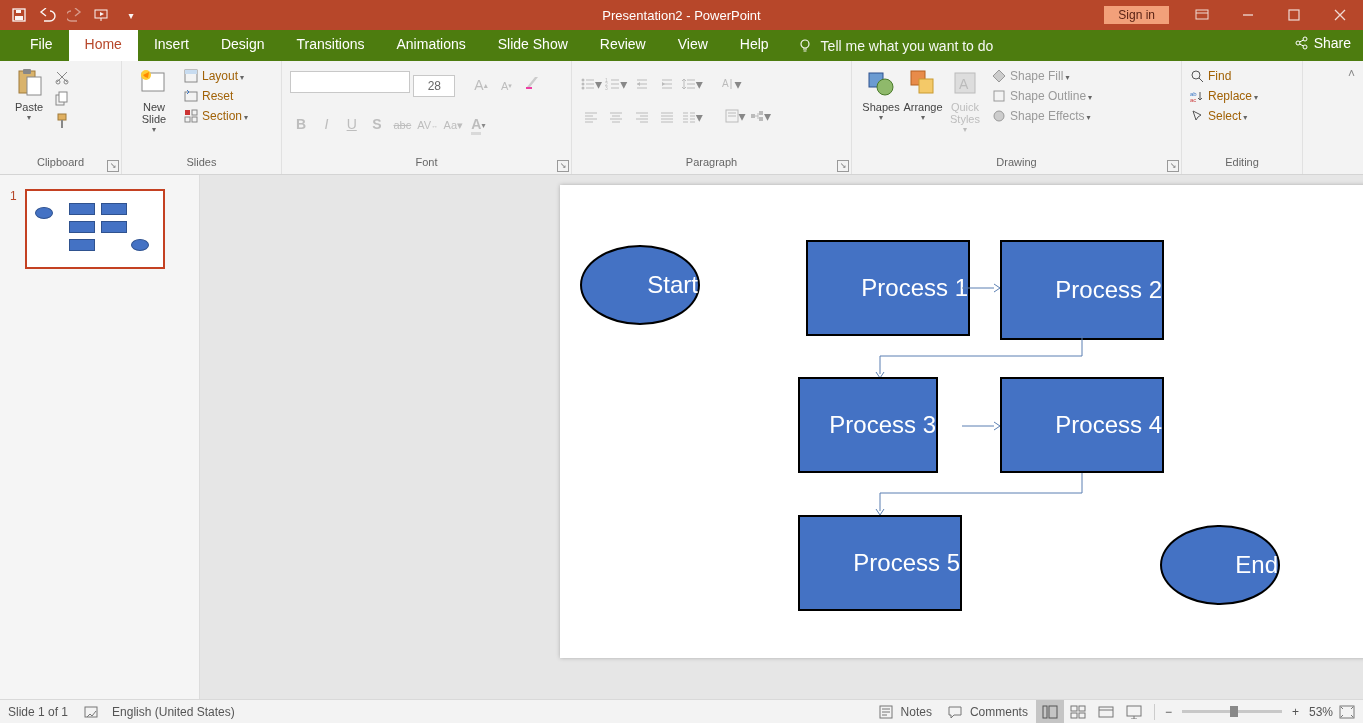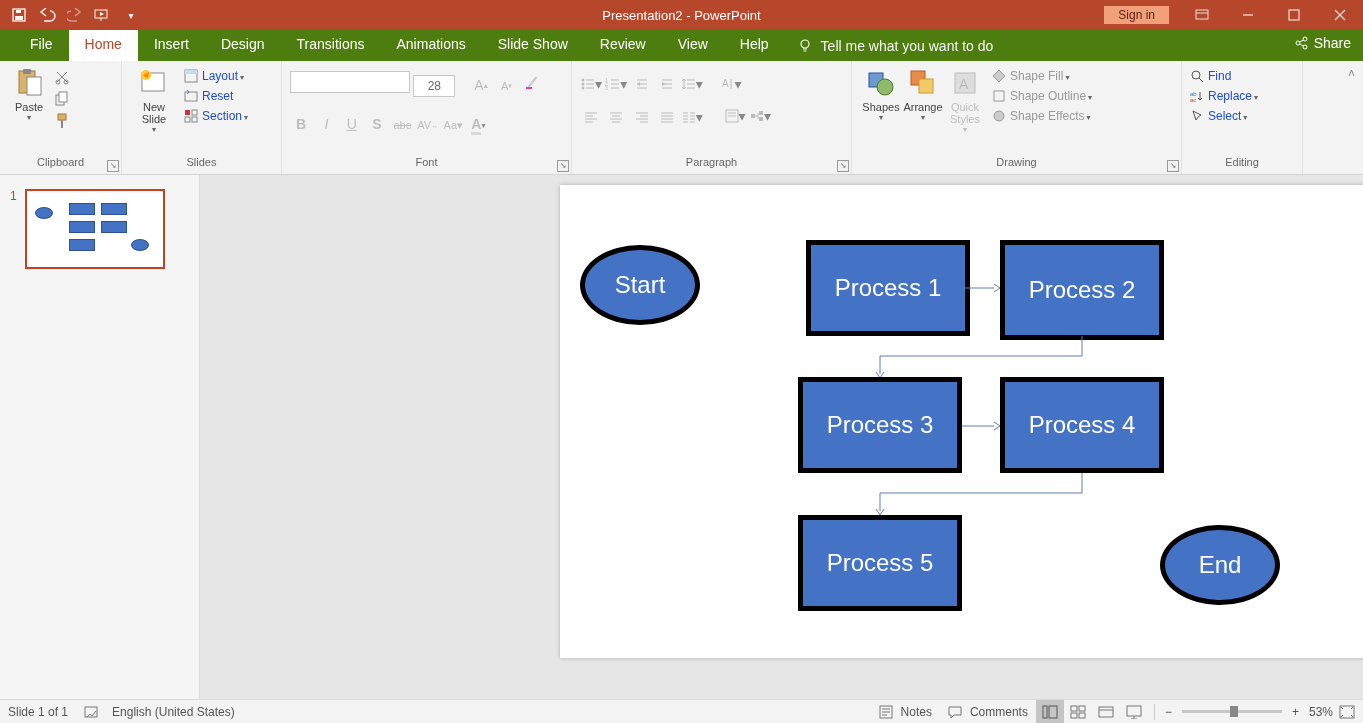"Layout" .stack { color: #1d4ed8 -> #a16207 }
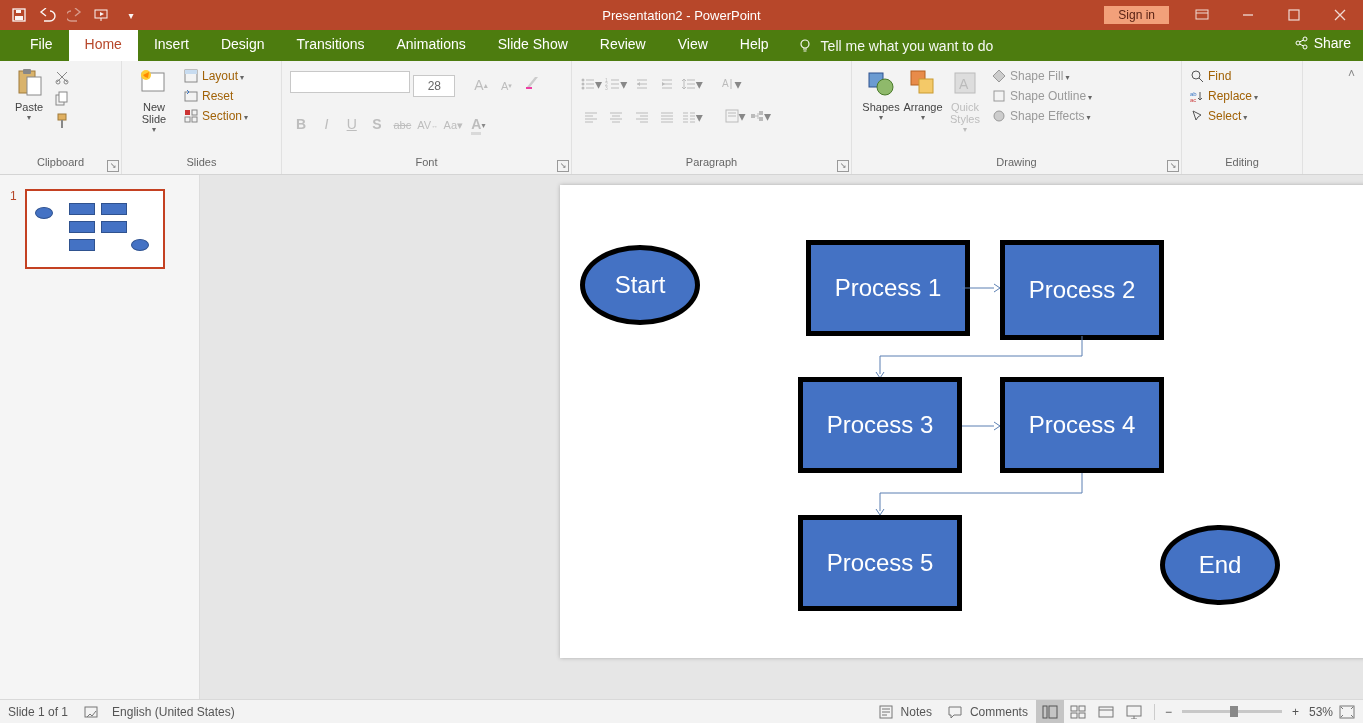"Start" .shape { border: 5px solid #000000 -> 2px solid #000000; justify-content: center -> flex-end }
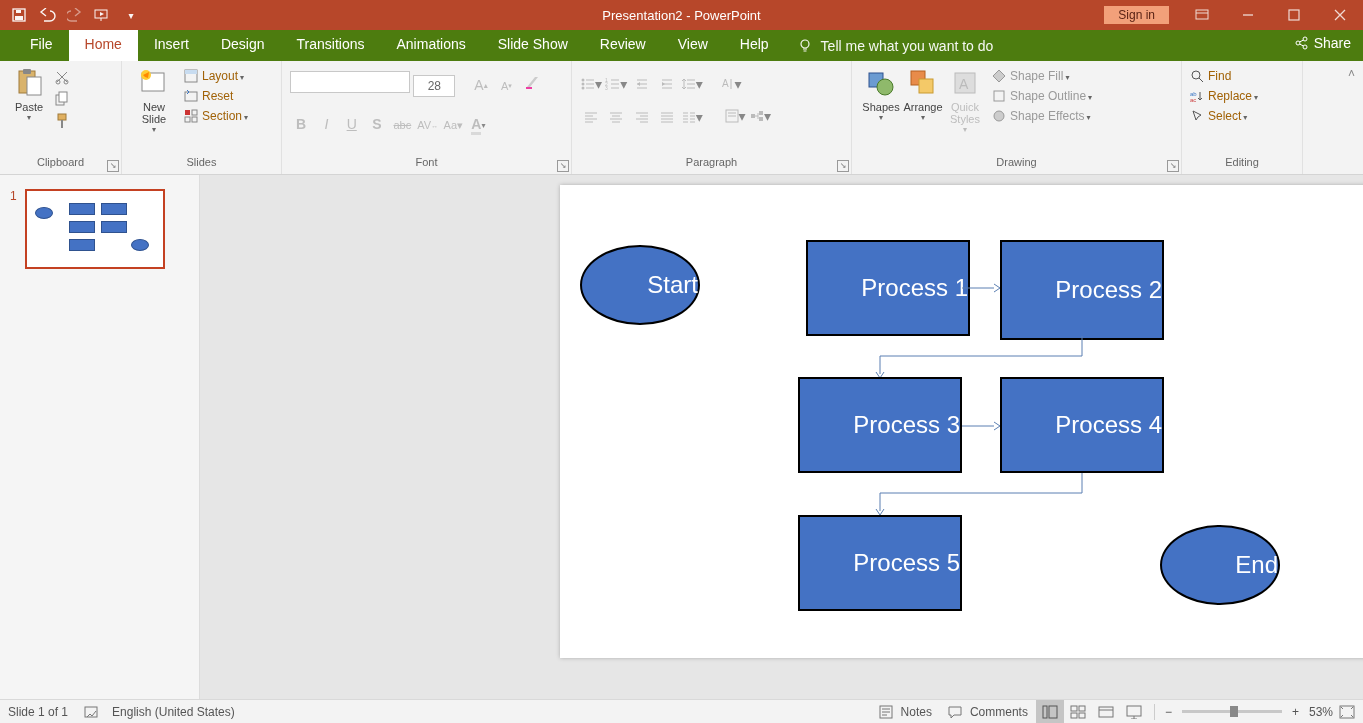"Process 3" div.shape { width: 164px -> 140px }
